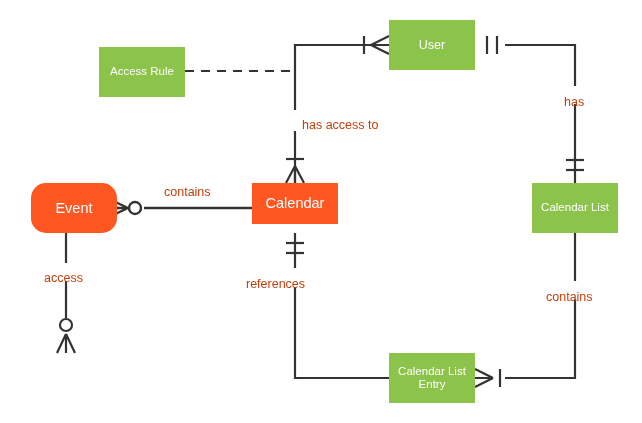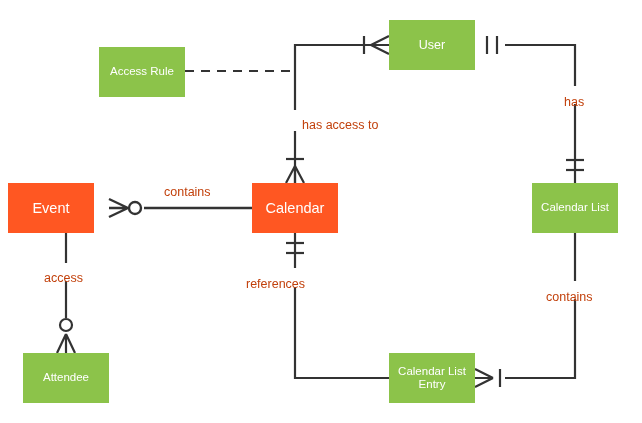"Event" div.entity-box { border-radius: none -> 15px; left: 8px -> 31px }
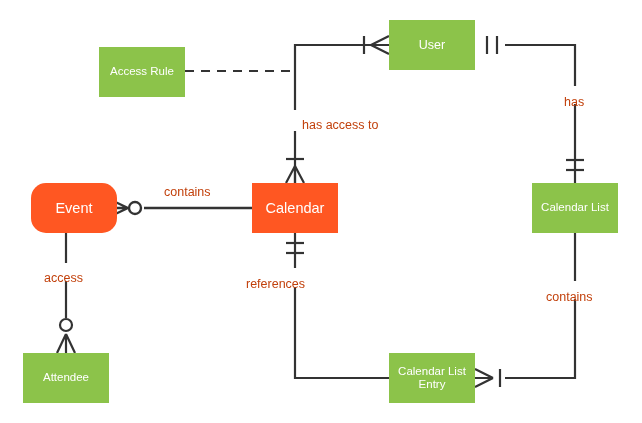"Calendar" div.entity-box { height: 50px -> 41px }
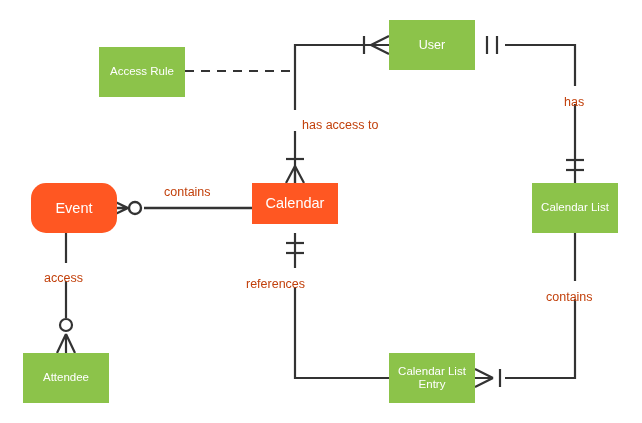"Attendee" div.entity-box { html: <div> <span>Attendee</span> </div> -> none }
